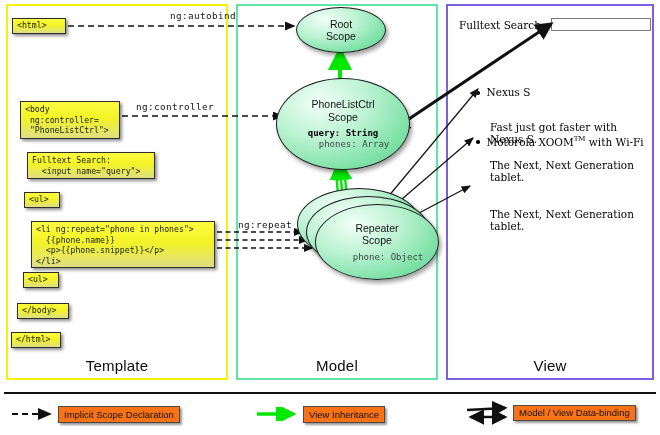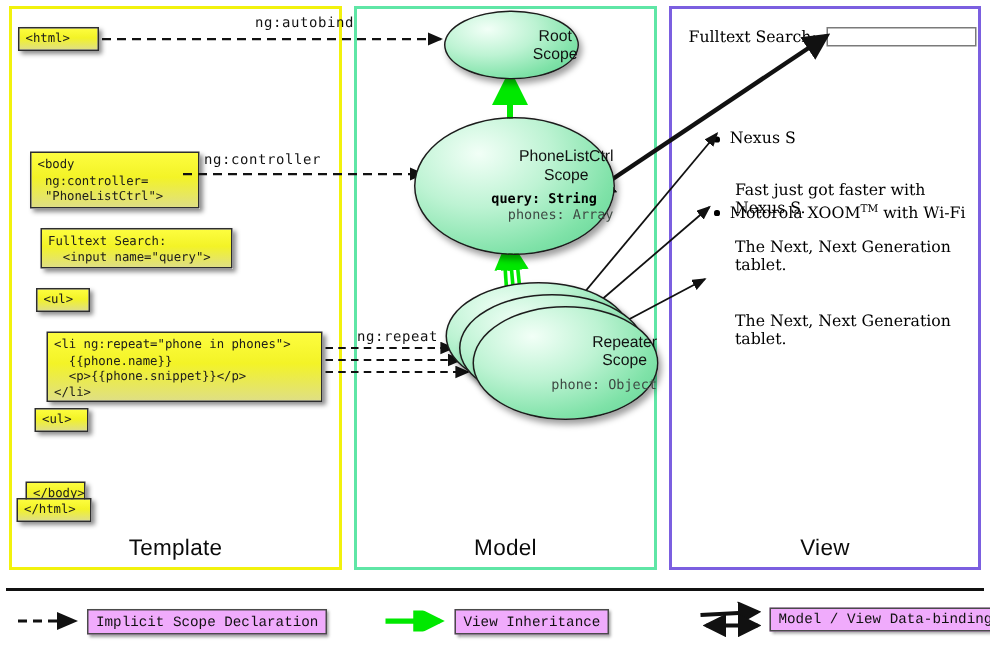"Root" .scope { align-items: flex-end -> center }
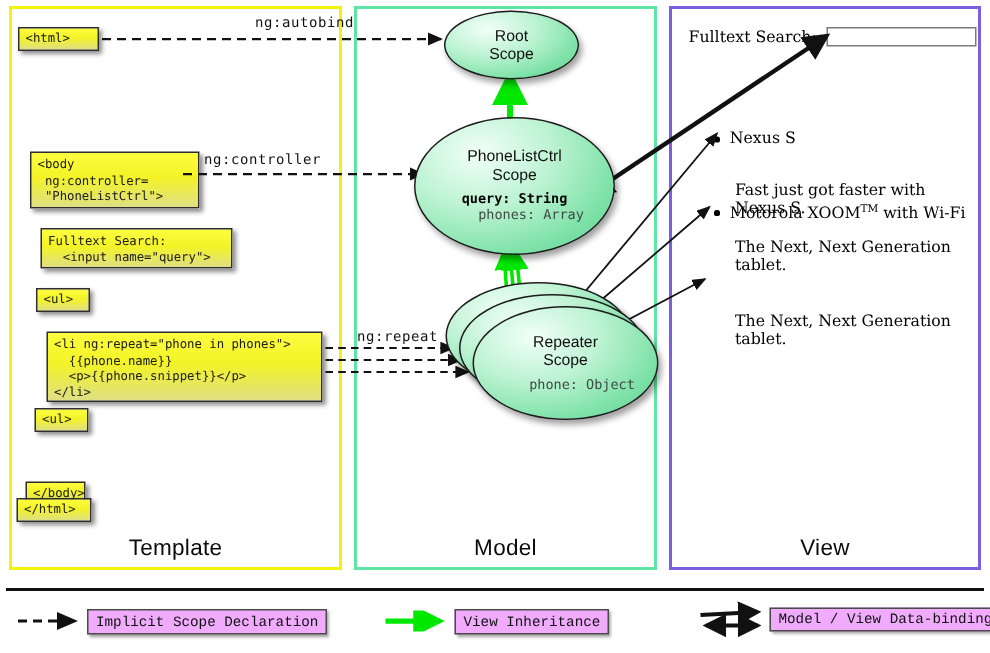"<body" div.codebox { width: 113px -> 100px }
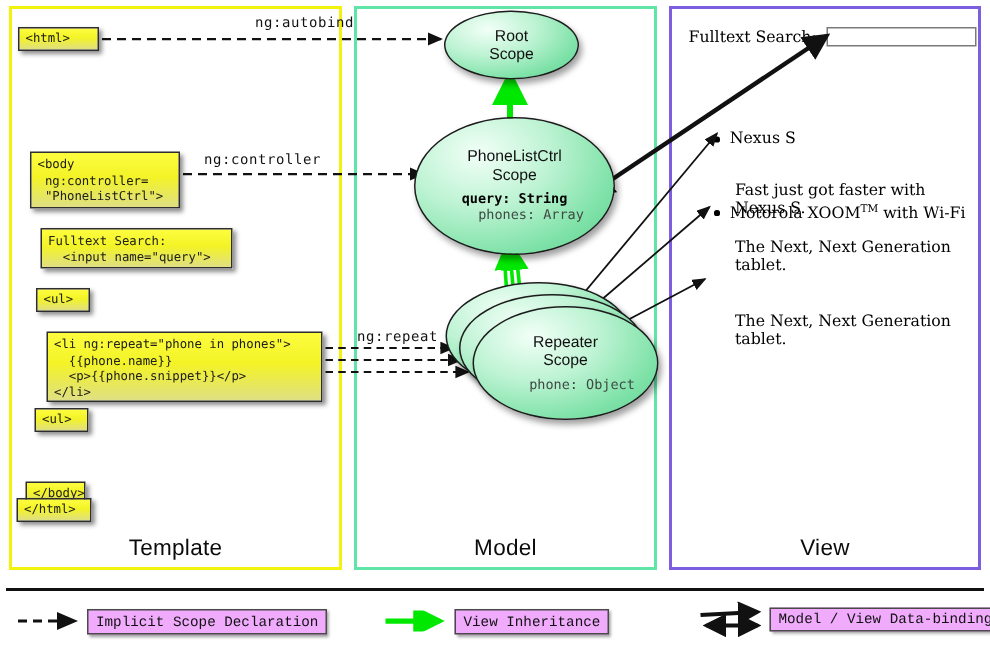"</body>" div.codebox { margin-top: 18px -> none; width: 40px -> 52px }
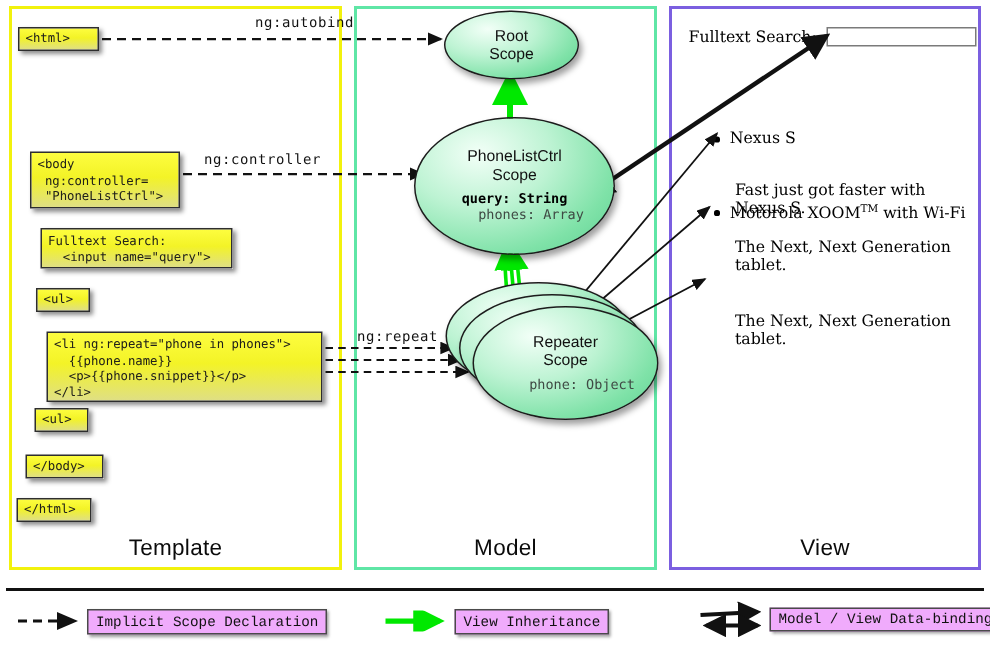"Implicit Scope Declaration" .lg-box { background: #f0abfc -> #f97316; font-family: Liberation Mono, monospace -> Liberation Sans, sans-serif }
